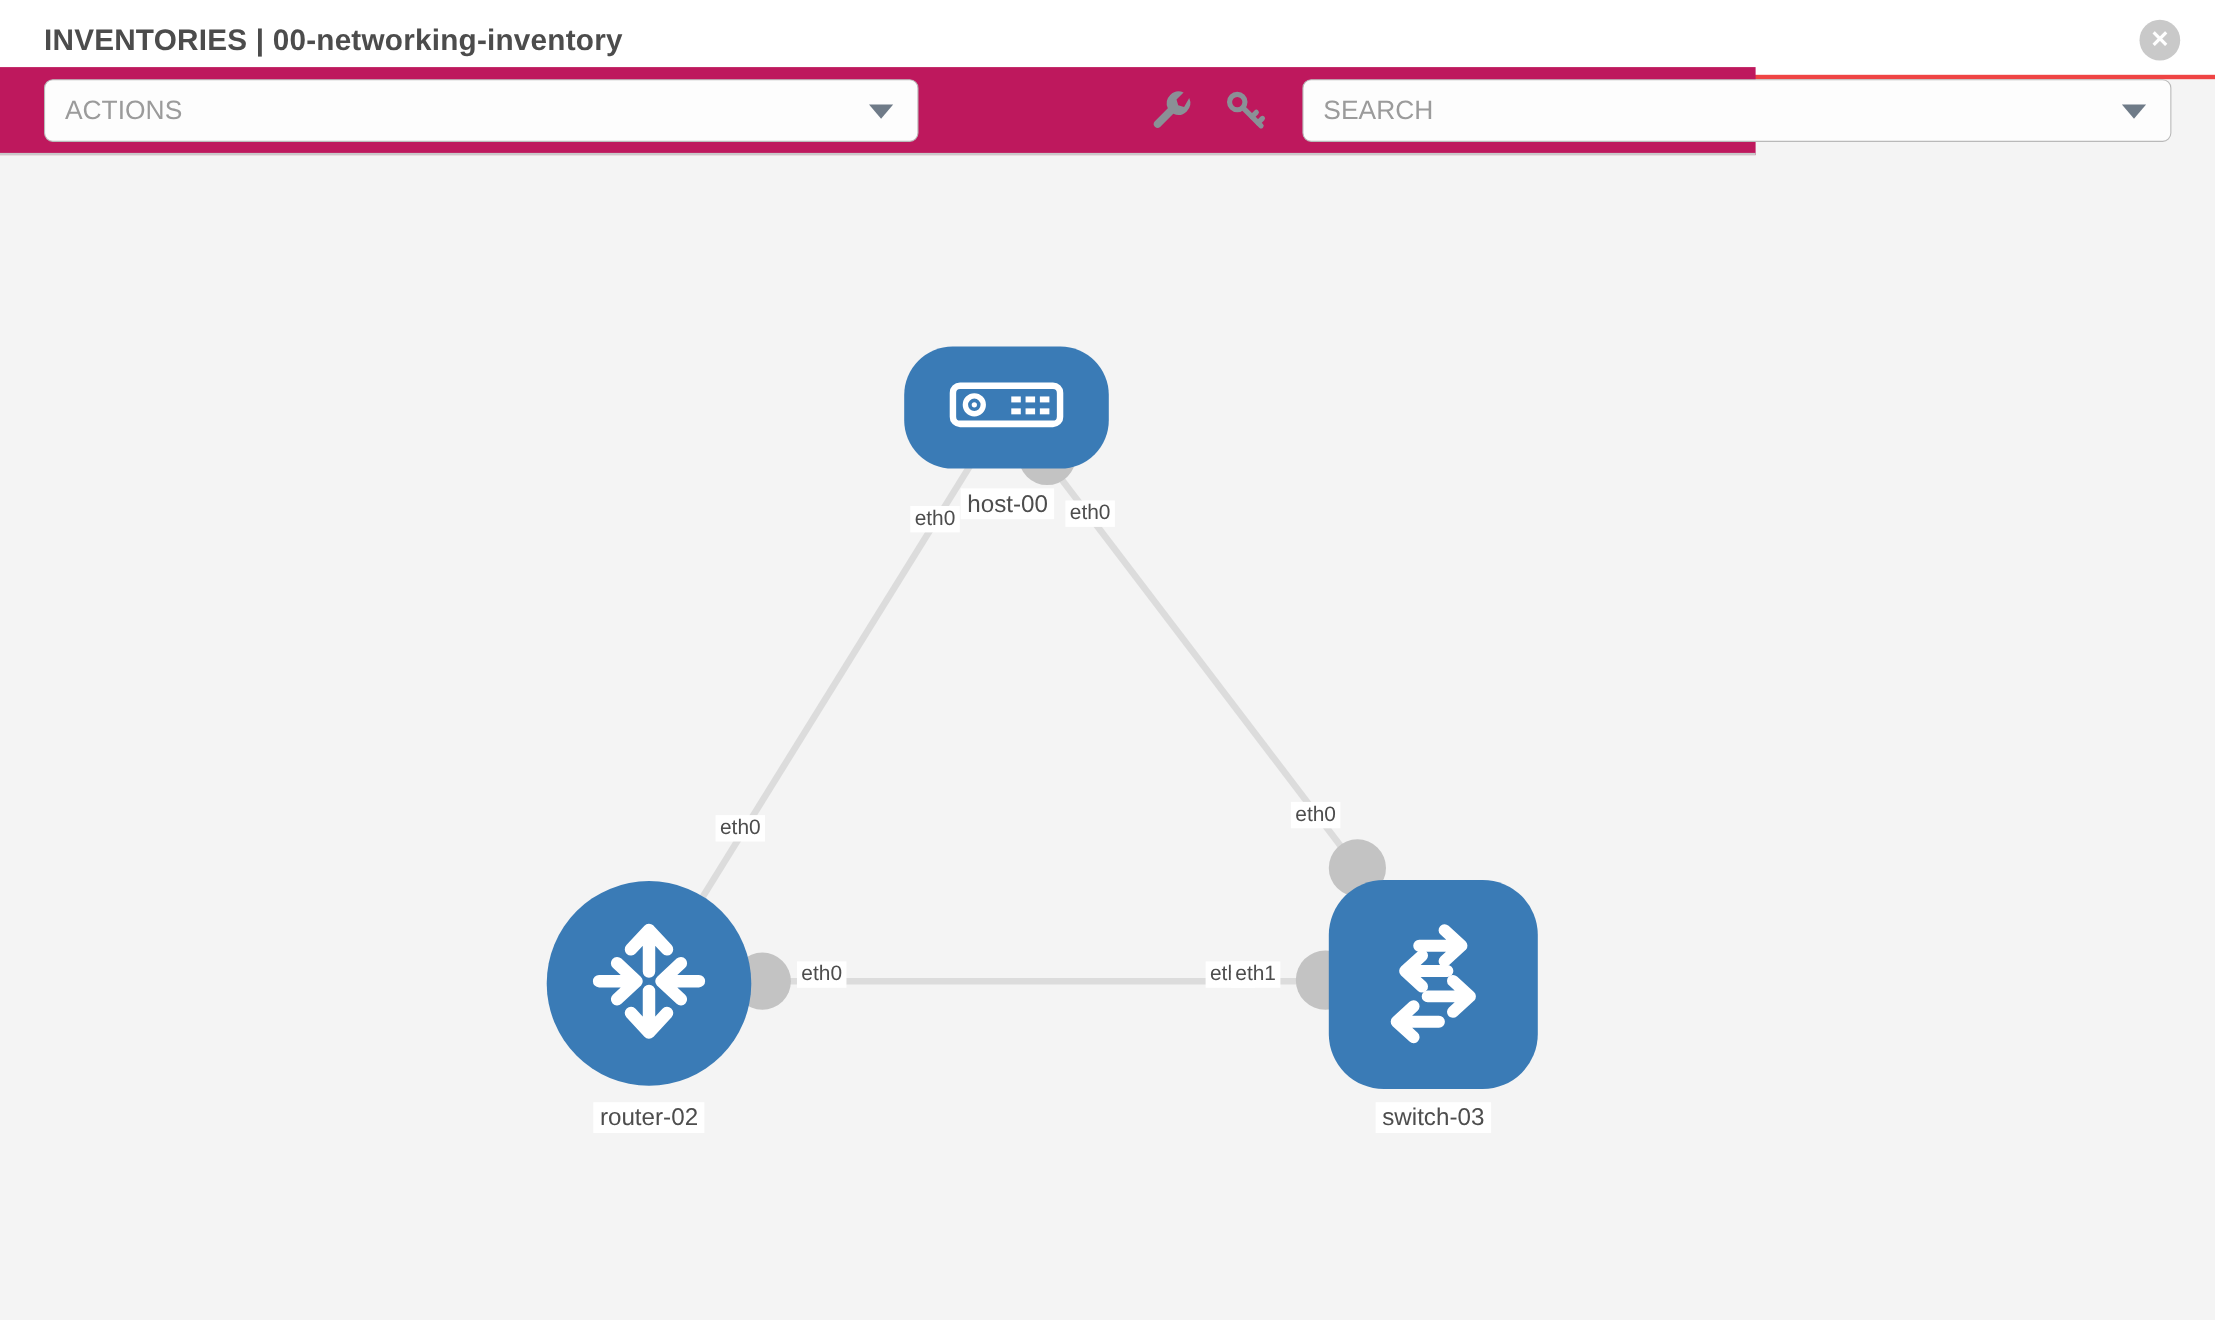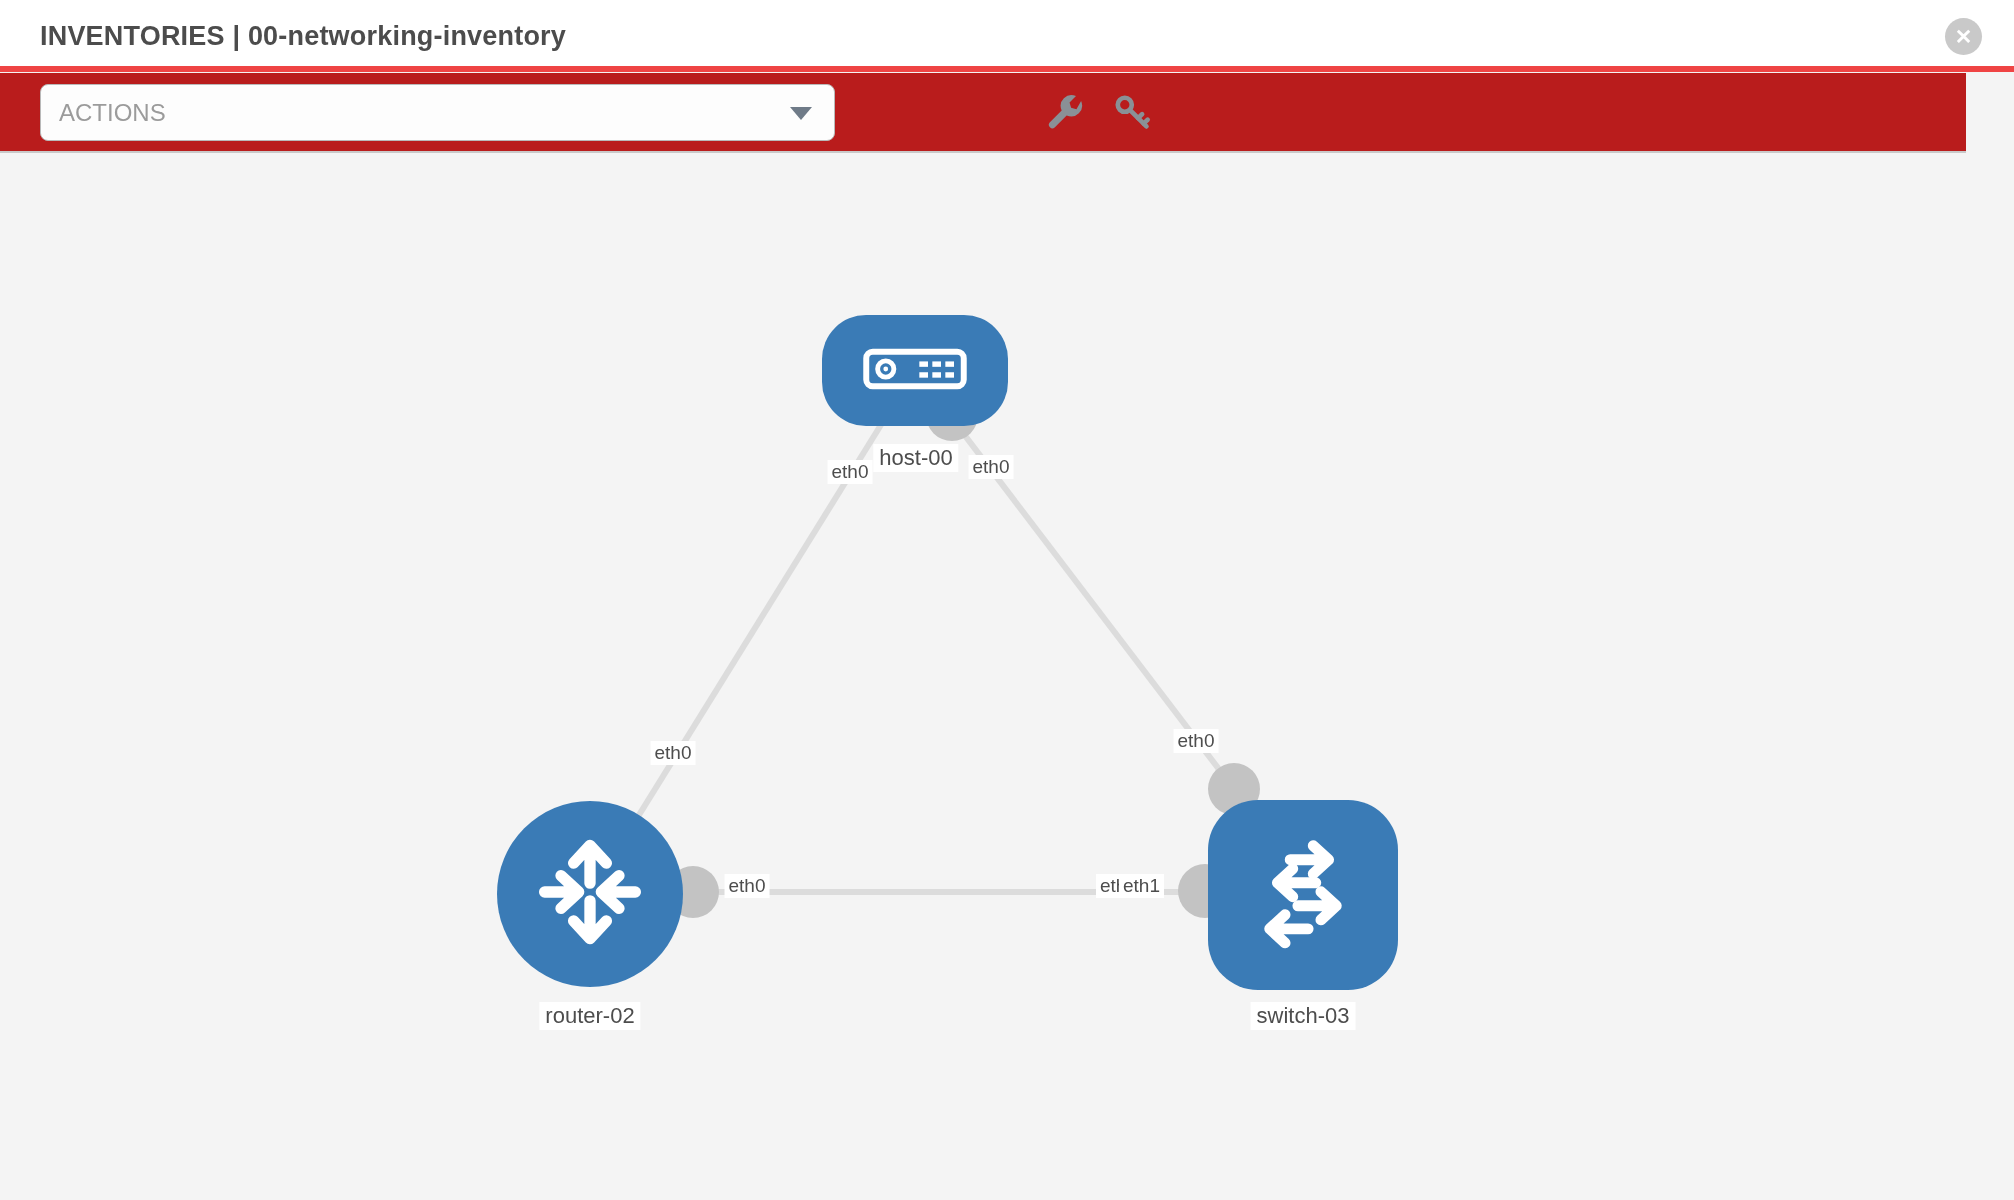"INVENTORIES | 00-networking-inventory" .header { border-bottom: 6px solid #ef4444 -> 4px solid #ef4444 }
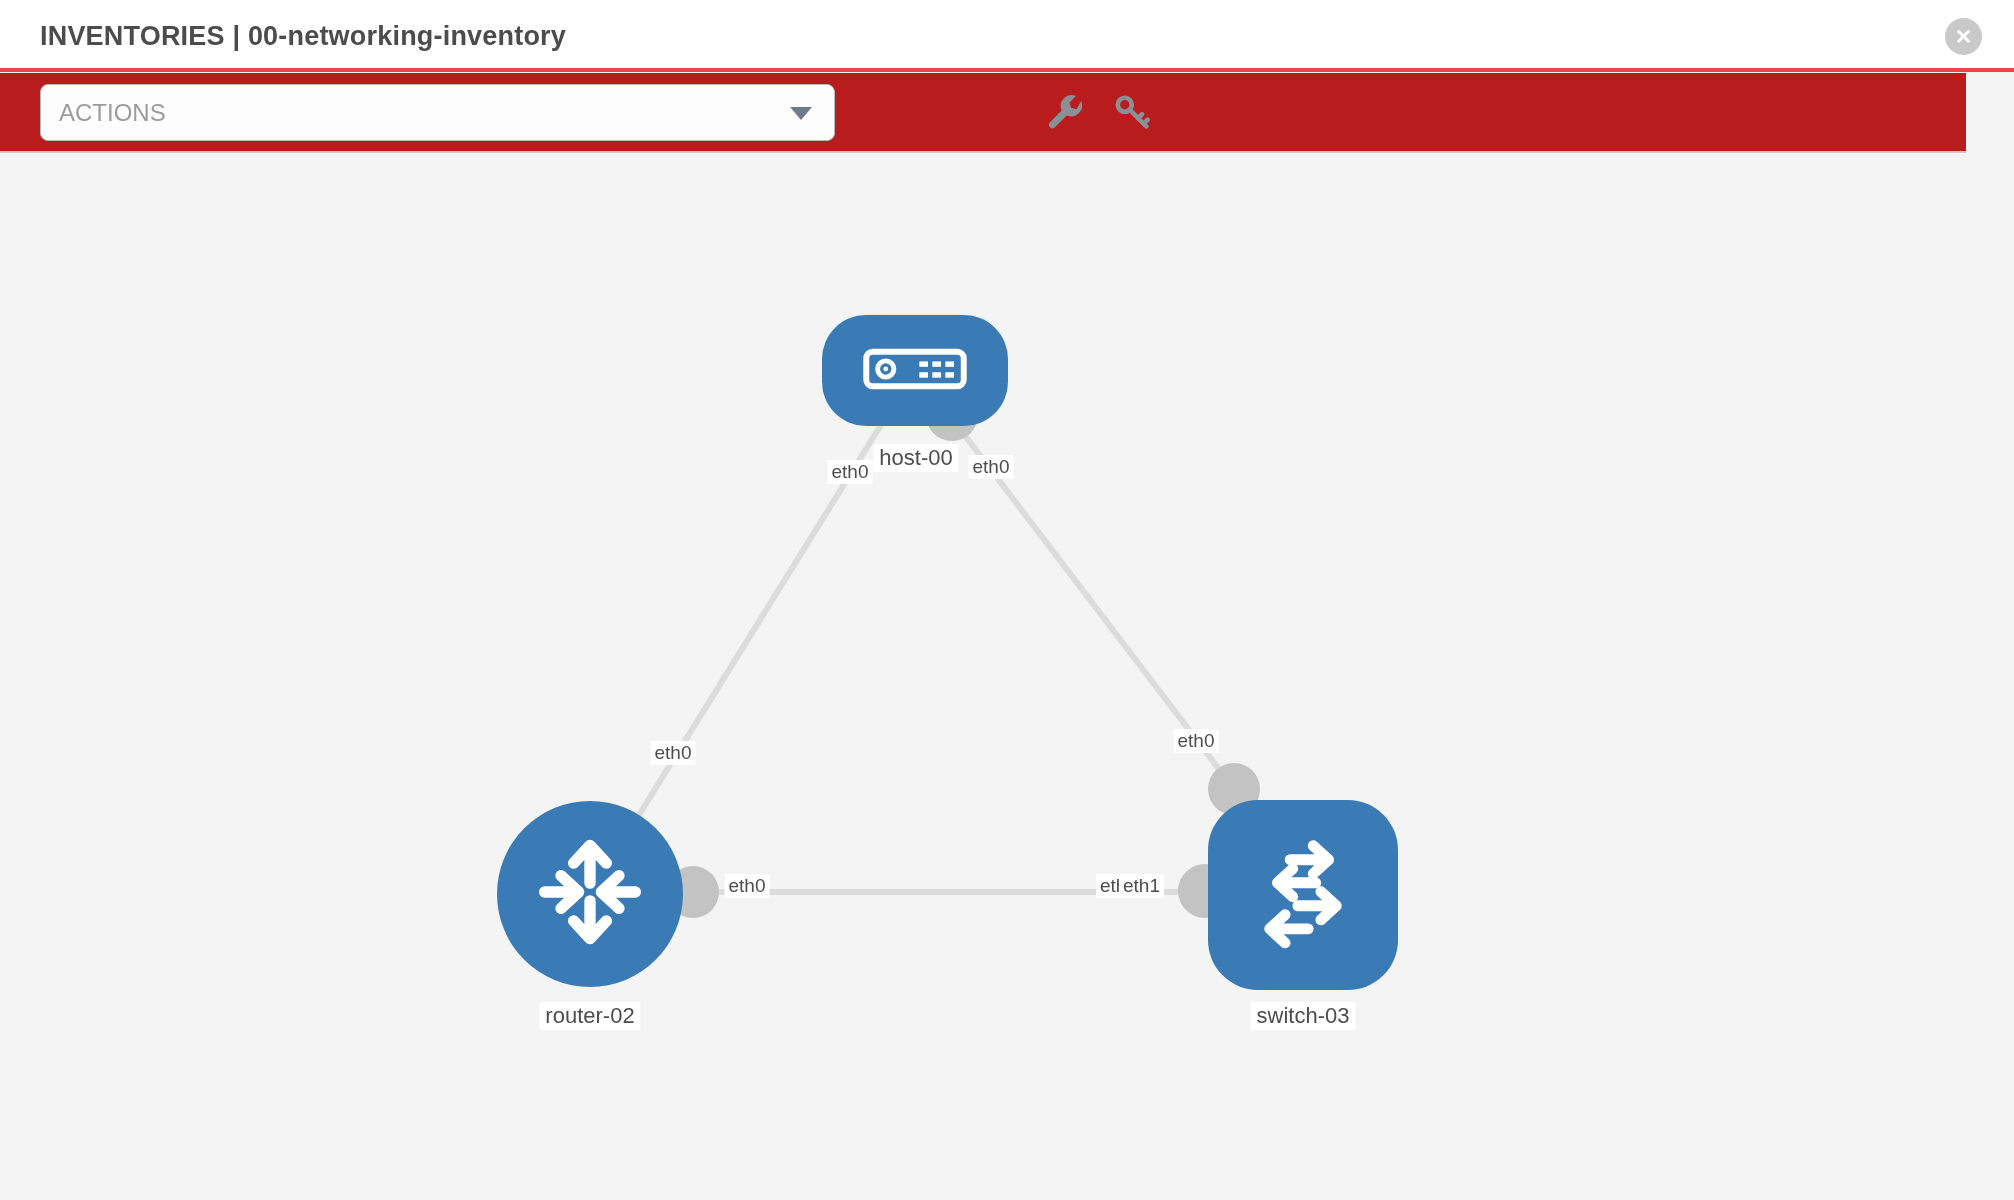"ACTIONS" .toolbar { background: #b91c1c -> #be185d; top: 73px -> 61px; width: 1966px -> 1596px }
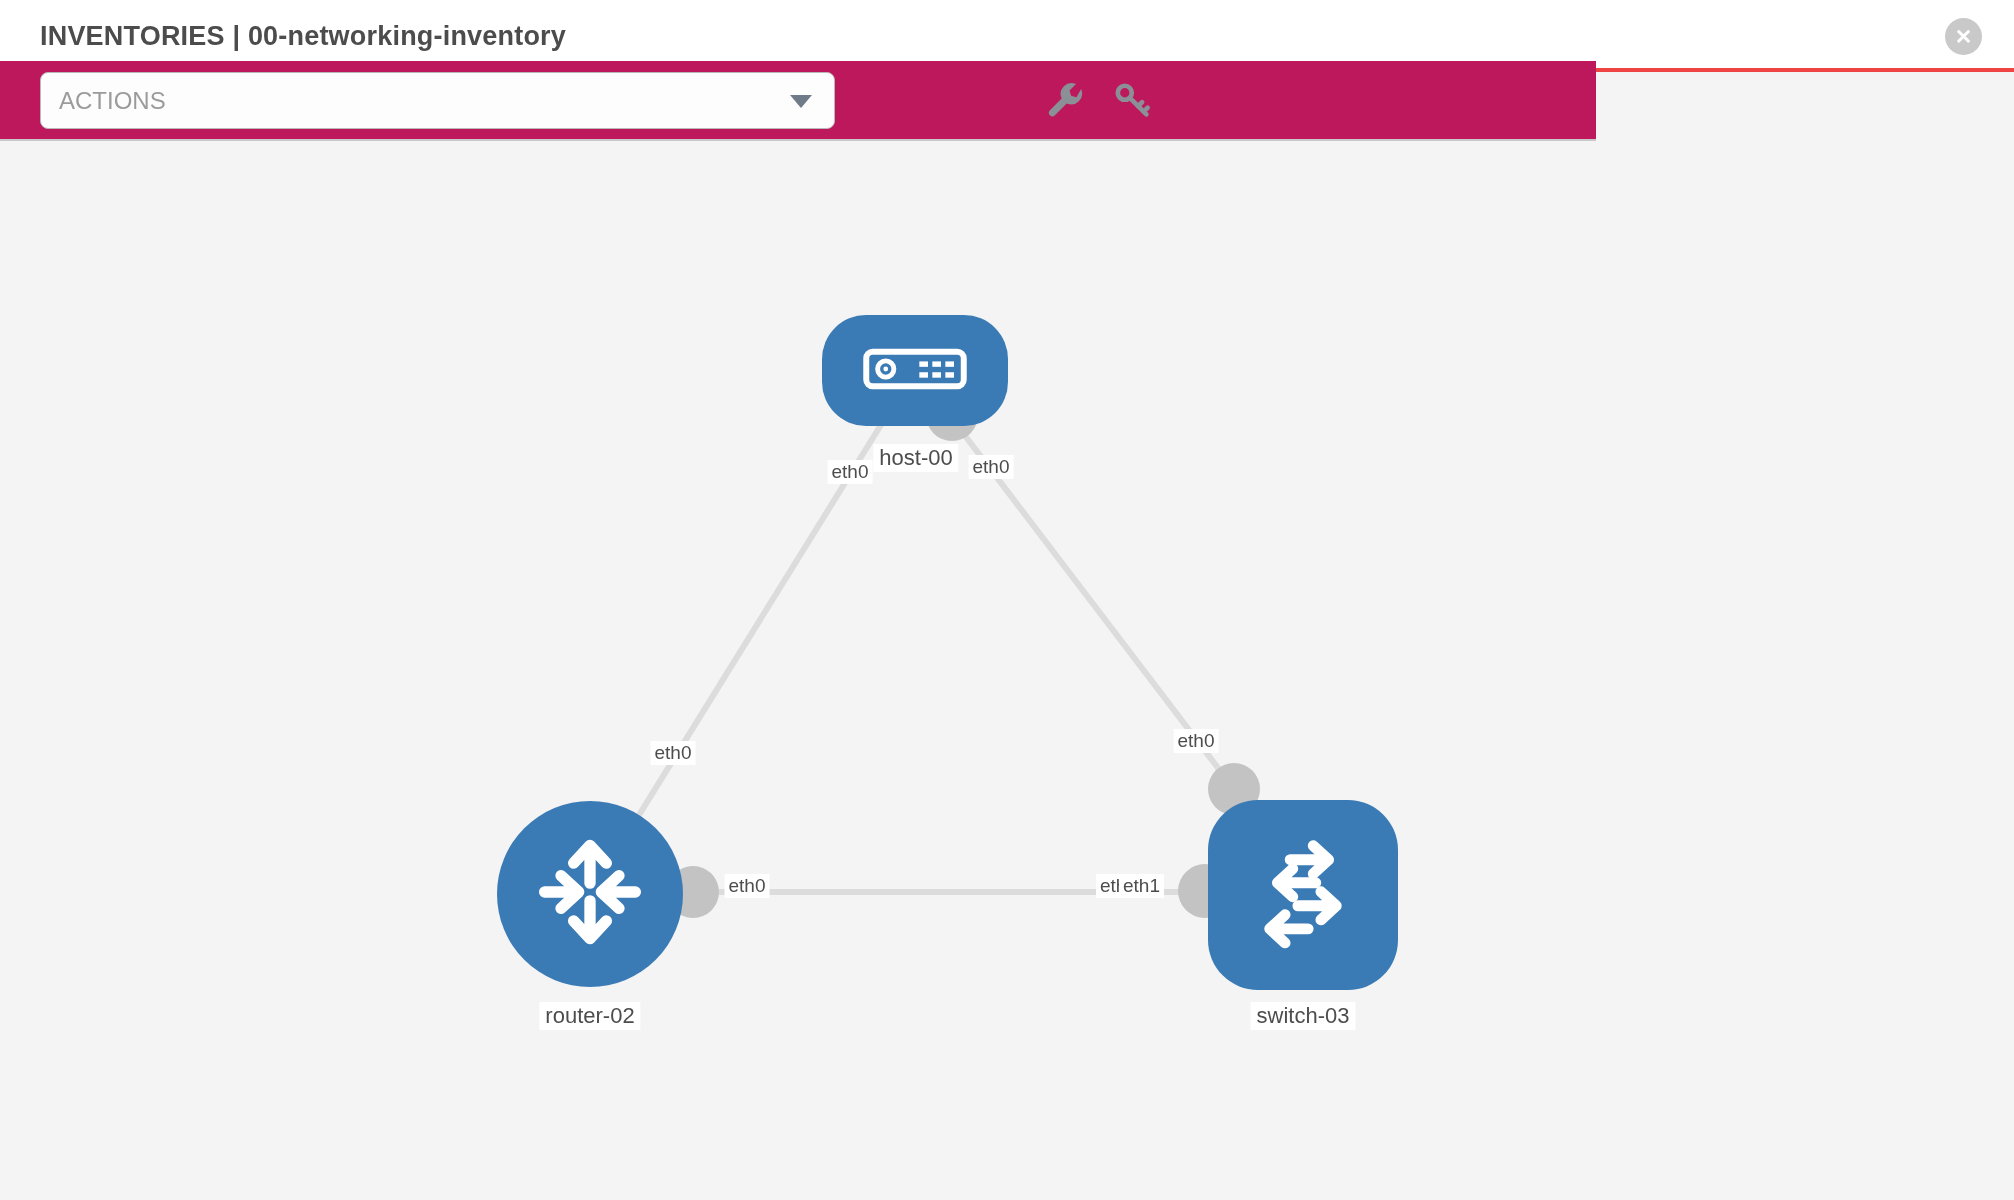"SEARCH" div.select-box { html: none -> <div> <input> <div></div> </div> }
